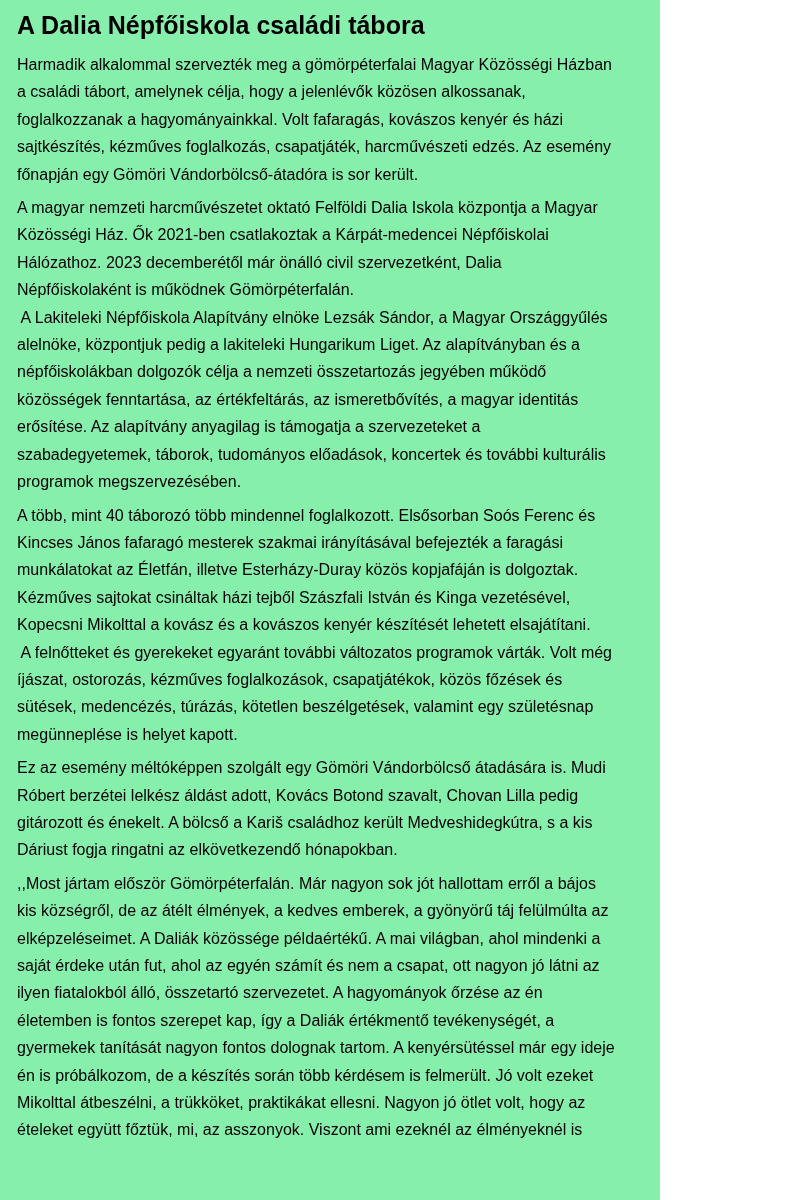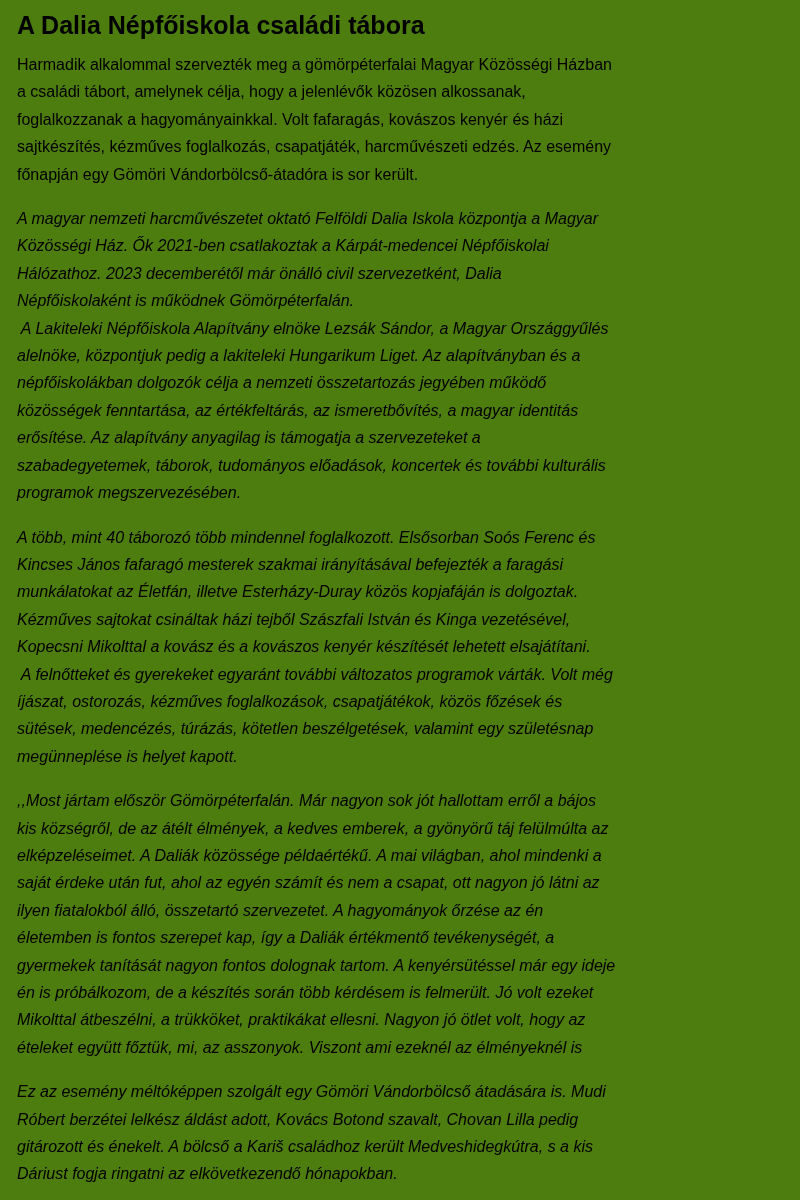"A Dalia Népfőiskola családi tábora" .page { background: #4d7c0f -> #86efac; width: 800px -> 660px }
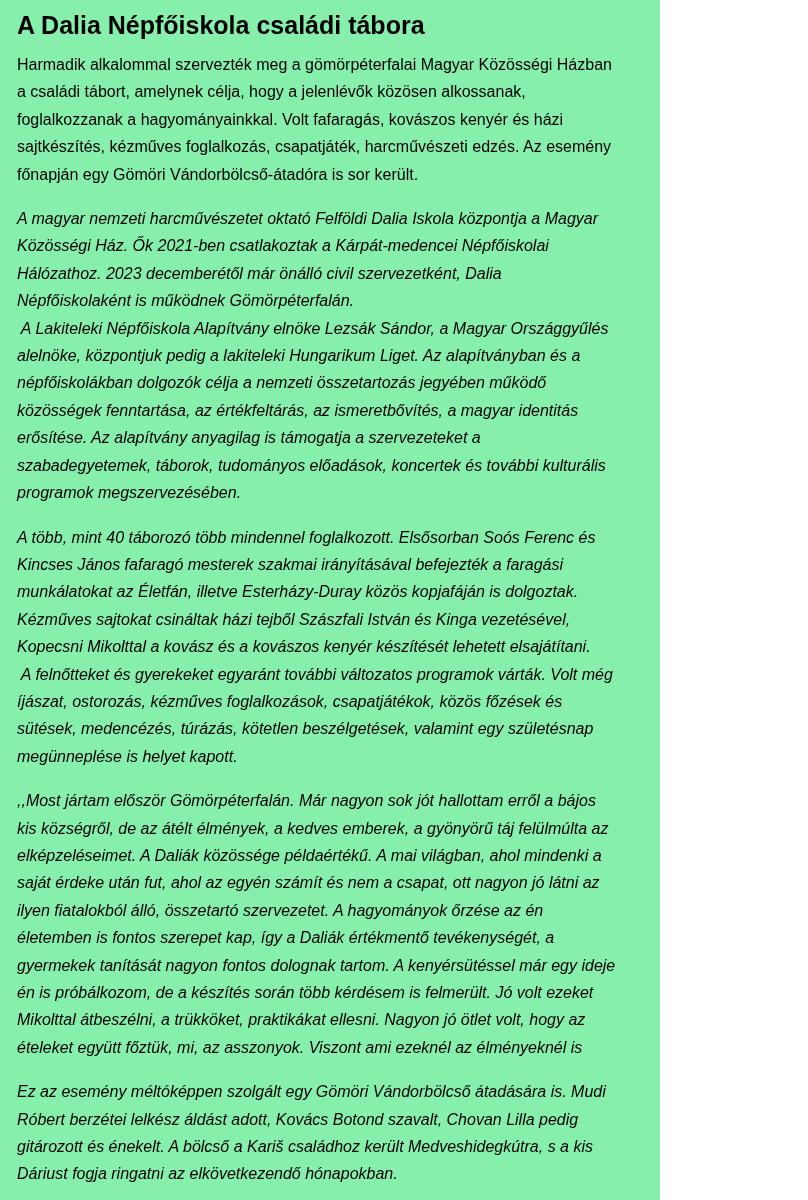"A magyar nemzeti harcművészetet oktató" .article p + p { font-style: italic -> none; margin-top: 17px -> 6px }
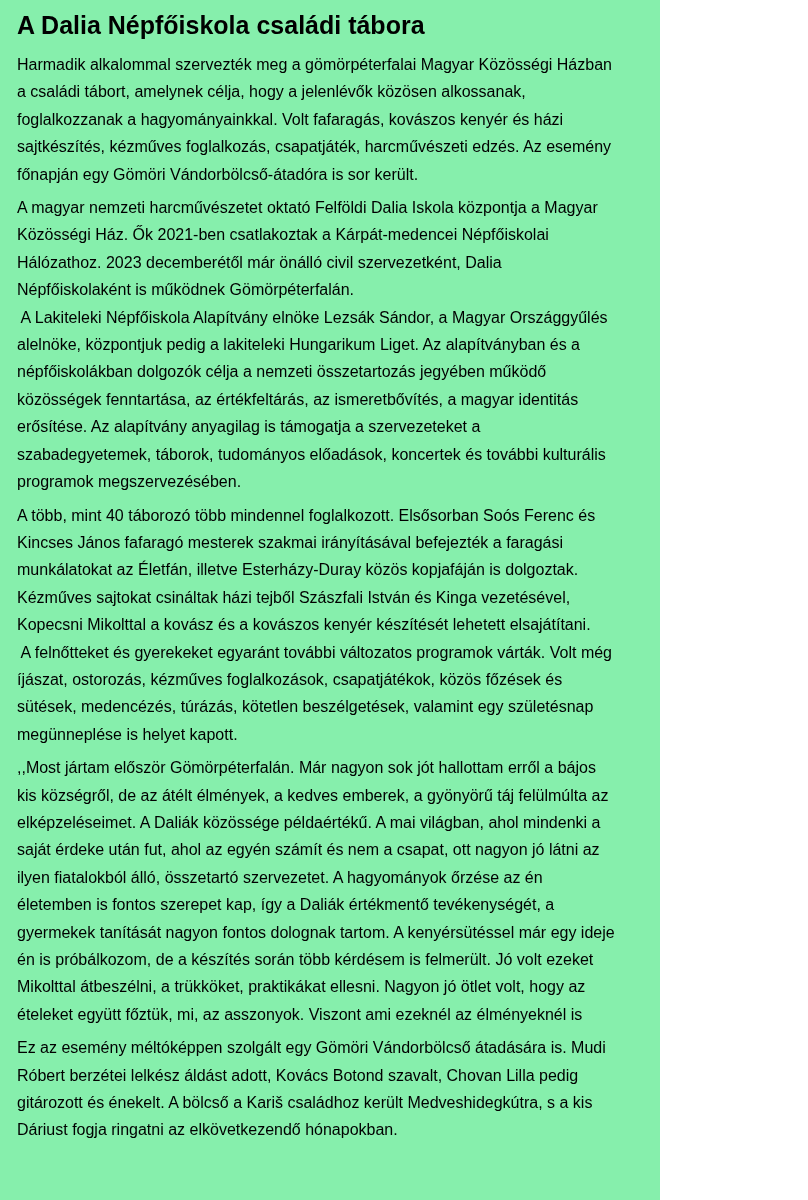",,Most jártam először Gömörpéterfalán." p { order: before "Ez az esemény méltóképpen szolgált" -> after "Ez az esemény méltóképpen szolgált" }
